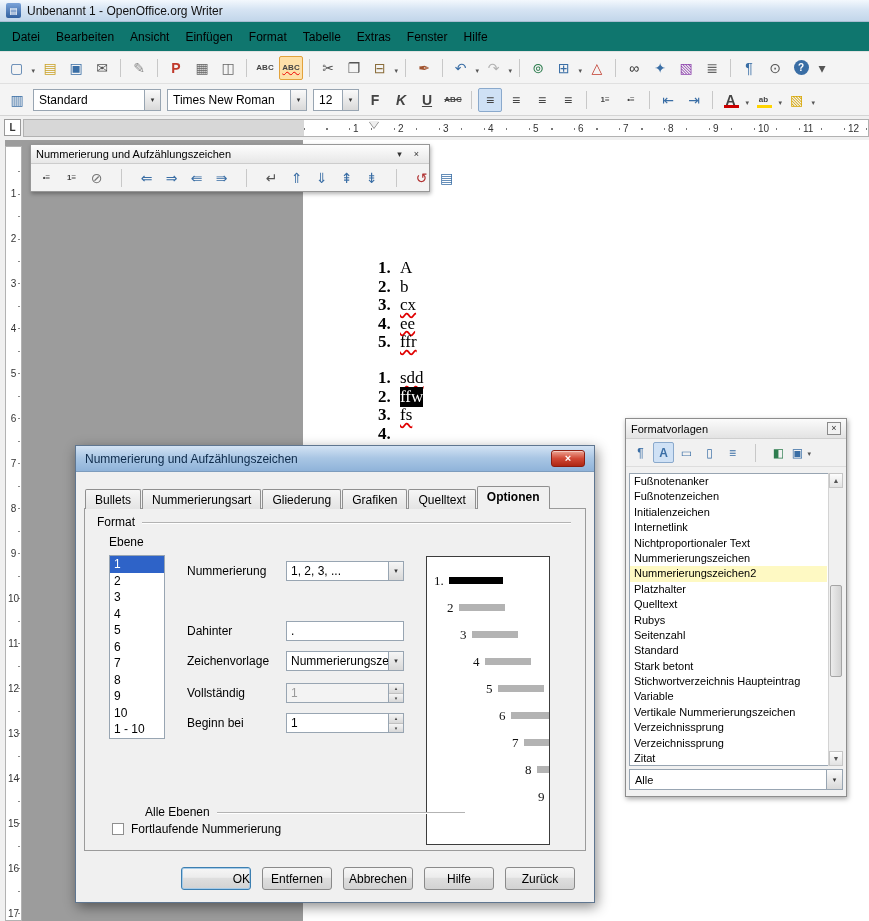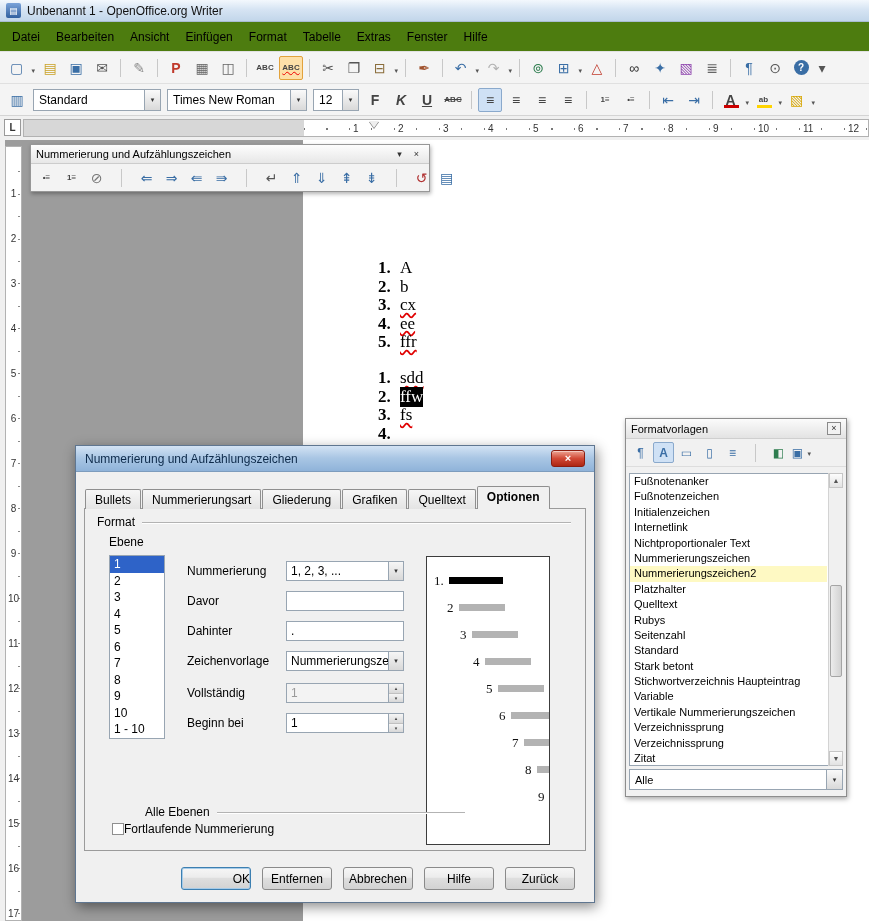"Datei" .menubar { background: #4d7c0f -> #0f766e }
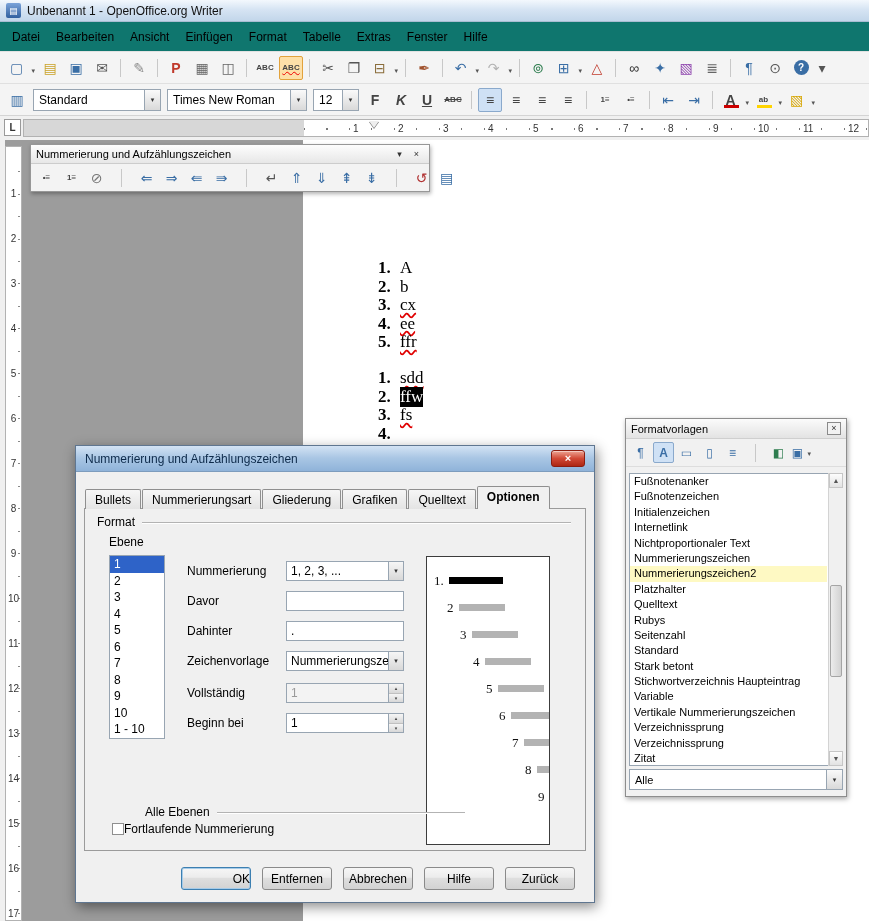"Davor" div.frow { html: <div> <span>Davor</span> <input> </div> -> none }
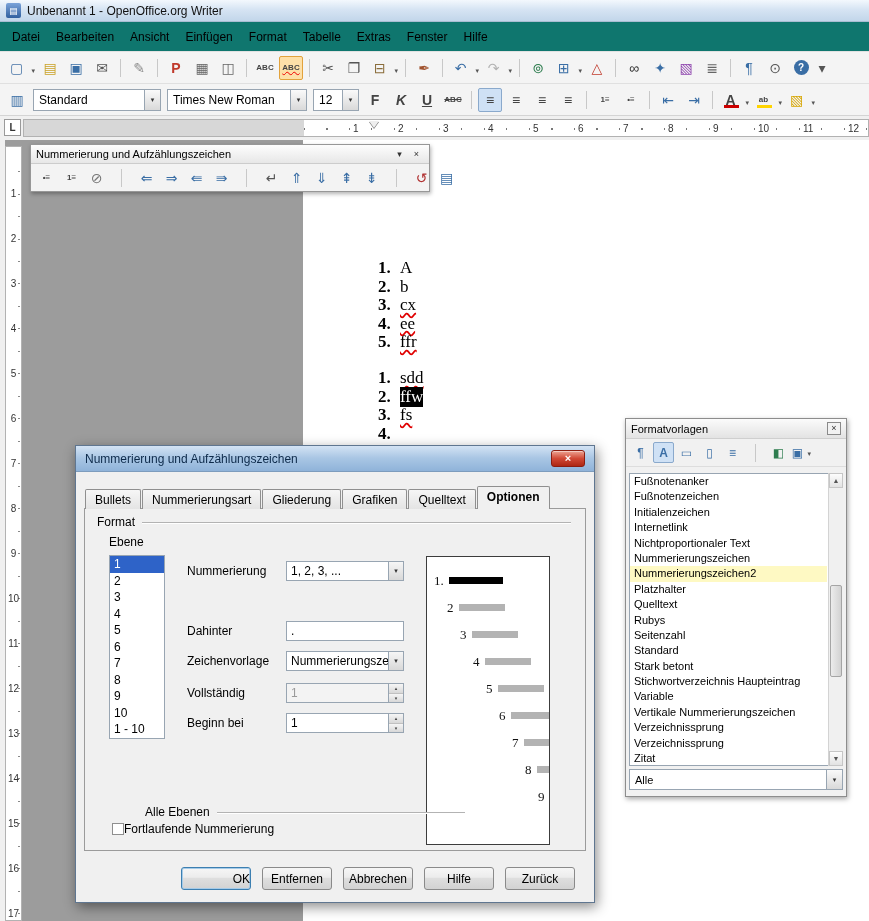"Fortlaufende Nummerierung" .cb-row { gap: 0 -> 7px }
